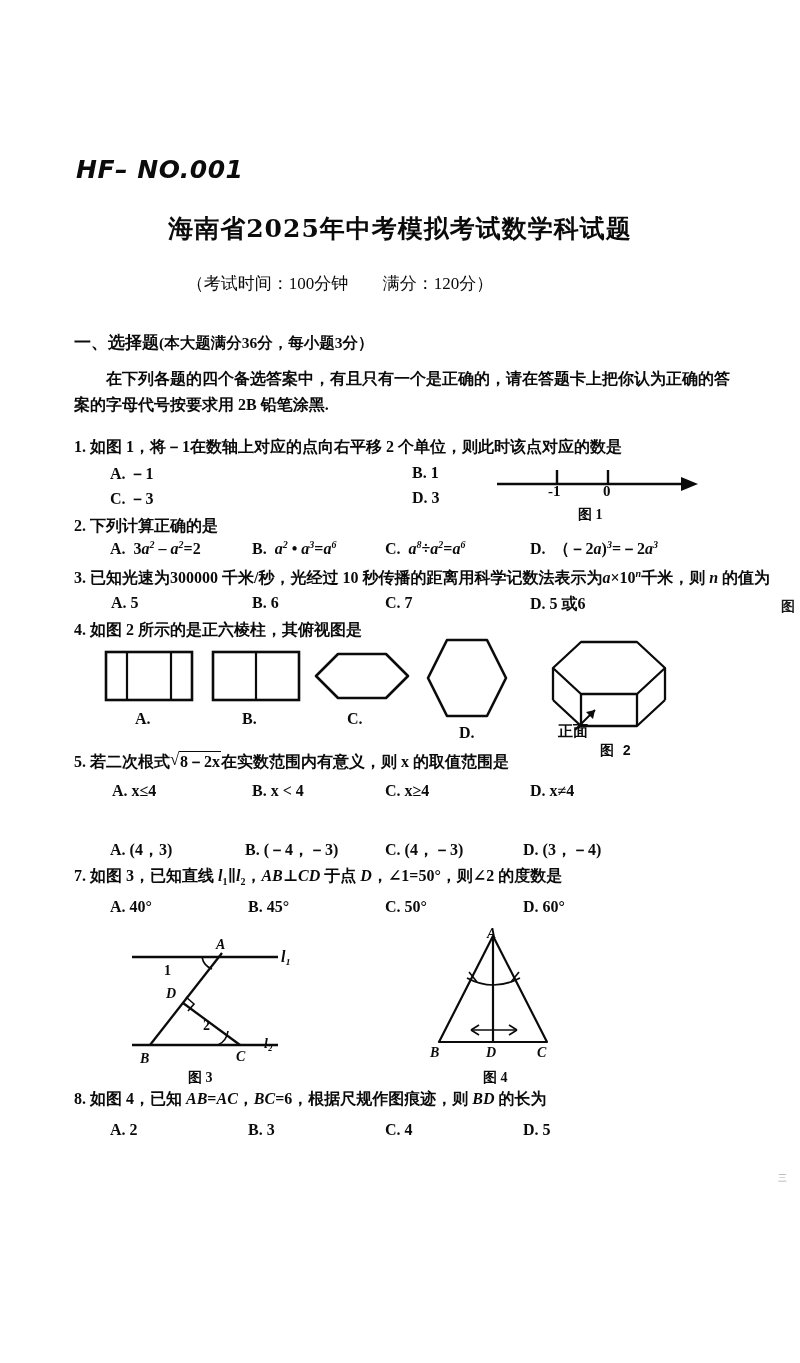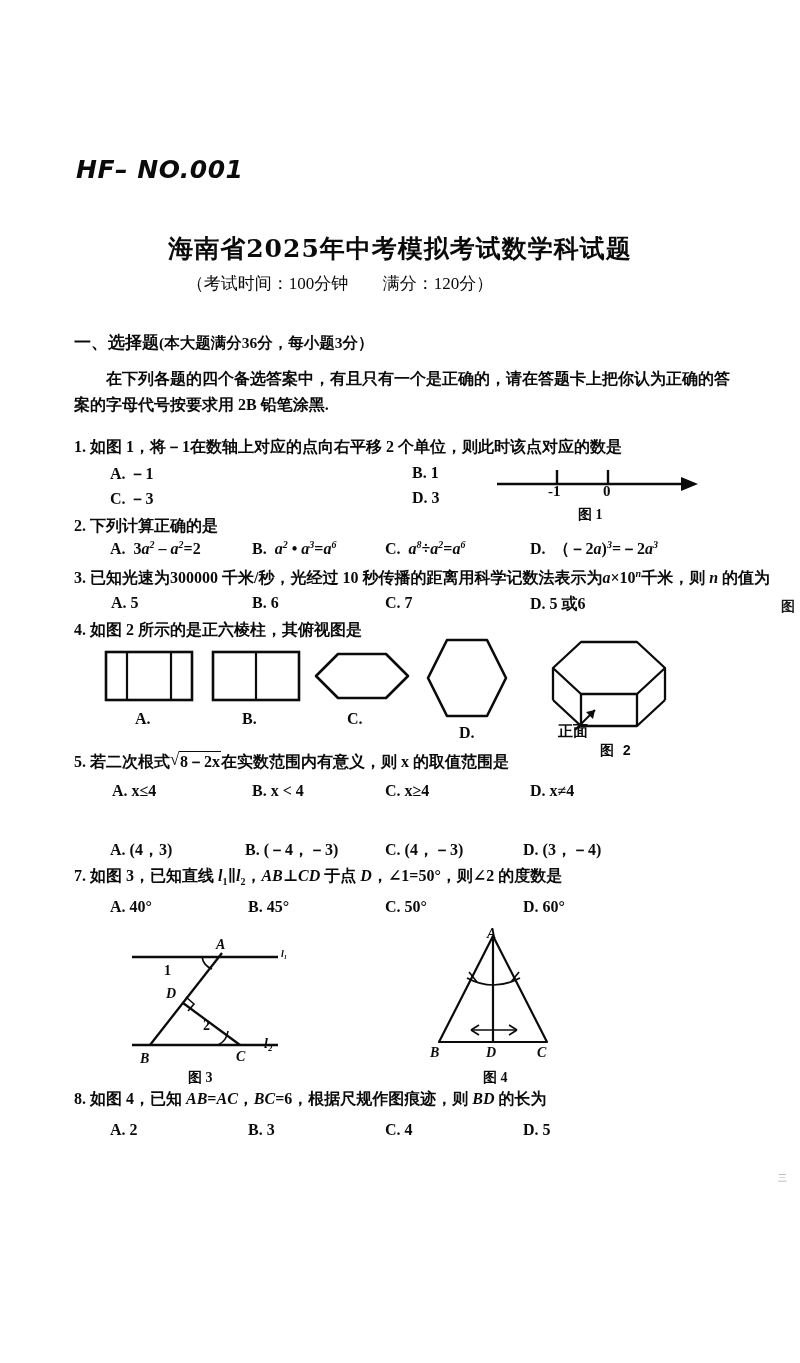"海南省2025年中考模拟考试数学科试题" .main-title { margin-top: 20px -> none }
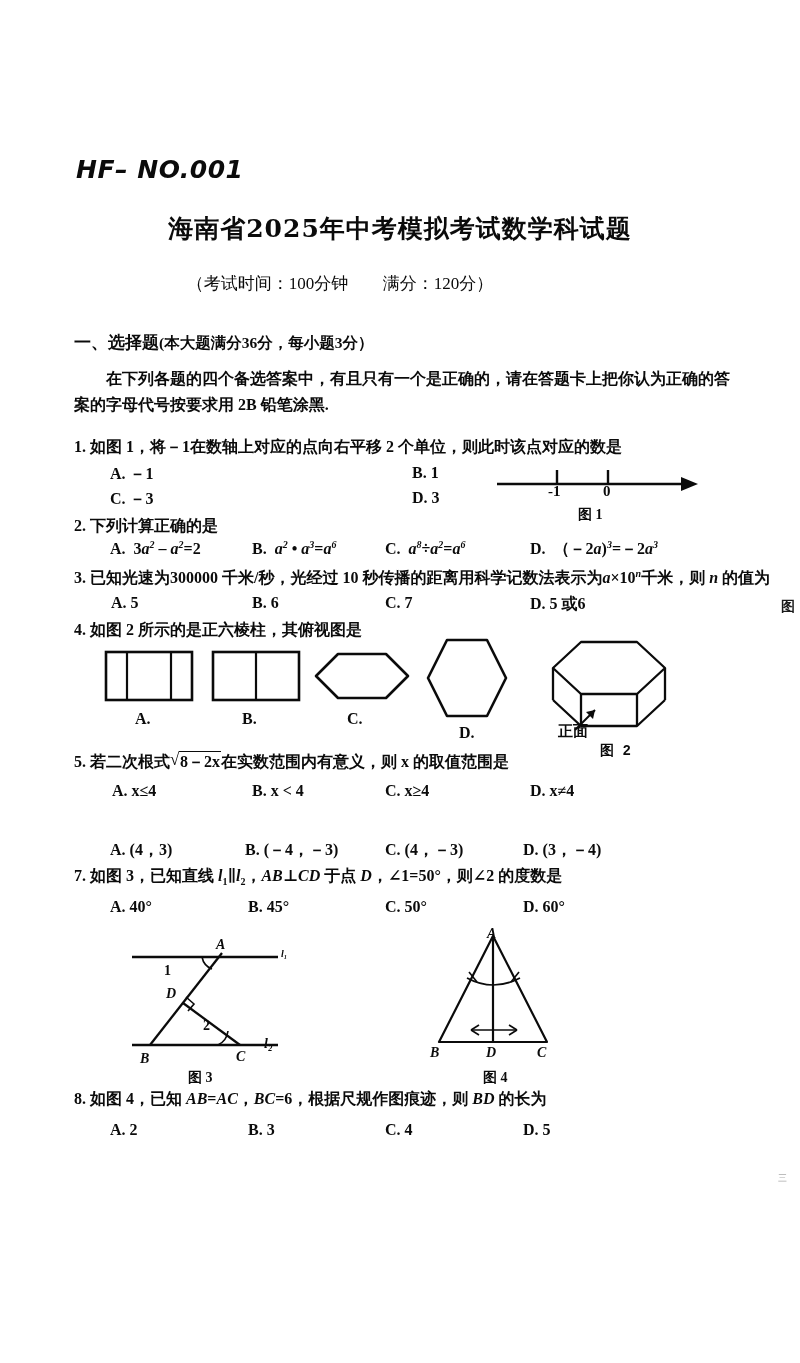"l₁" div.figlabel { font-size: 10px -> 16px }
